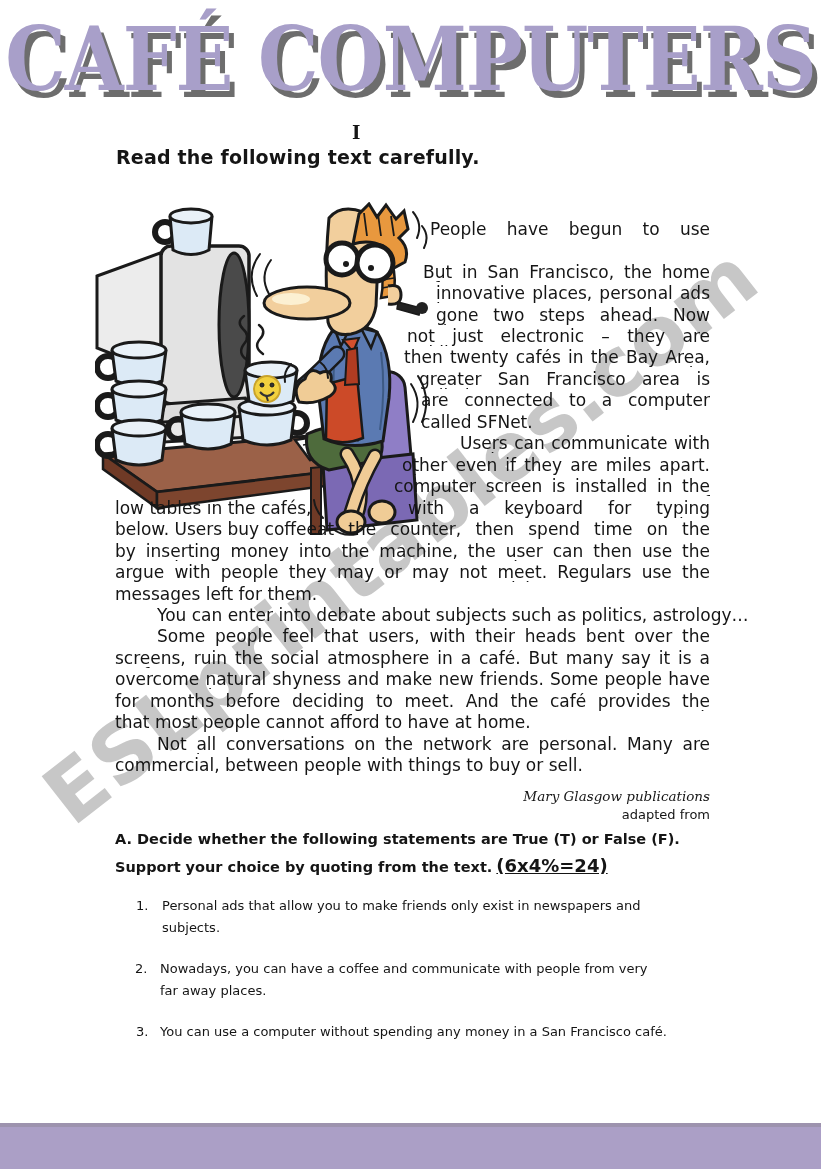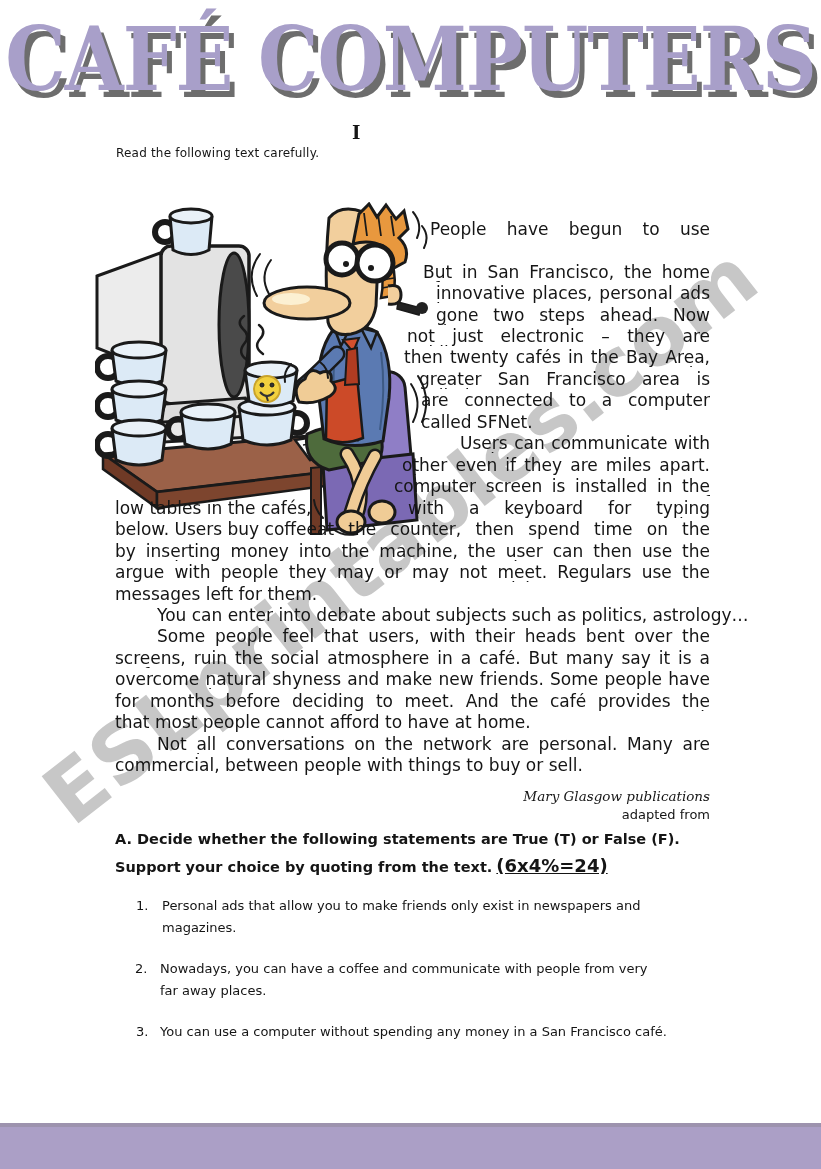"Read the following text carefully." .instruction { font-size: 12px -> 19px; font-weight: 400 -> 700 }
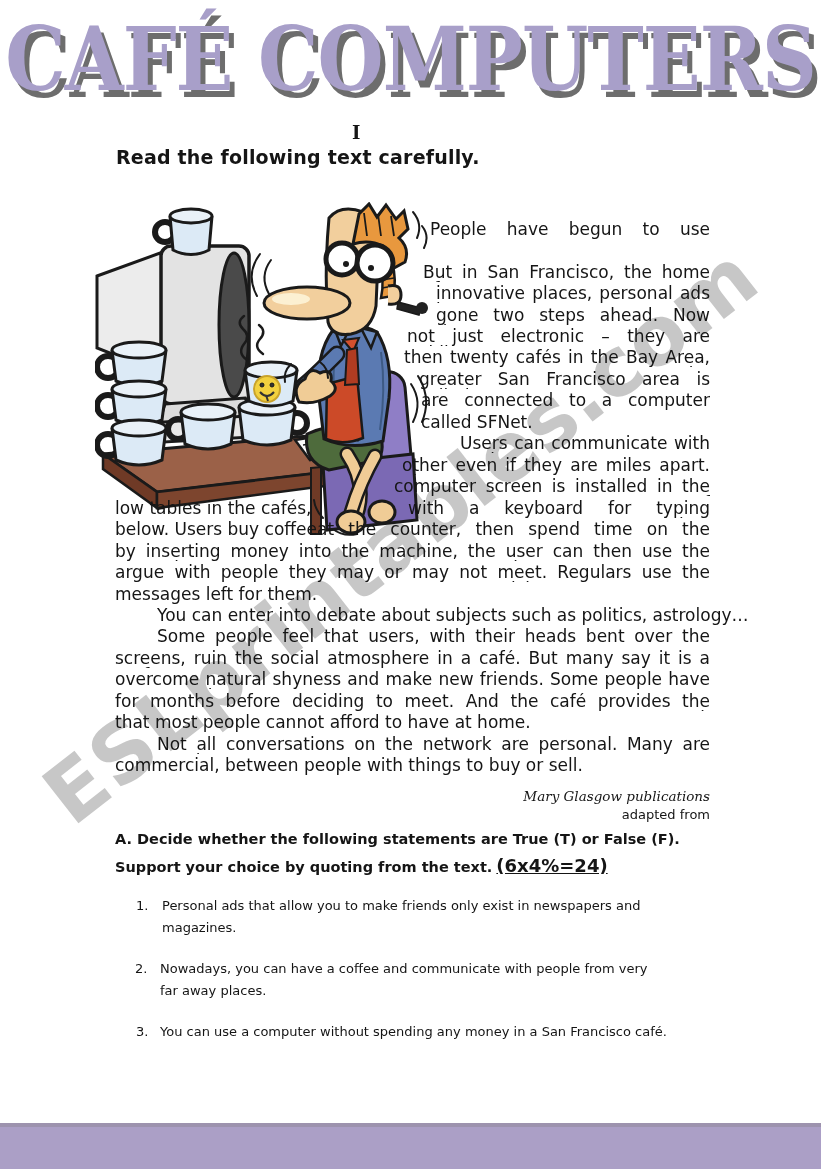"magazines." div.qline { text: magazines -> subjects }
